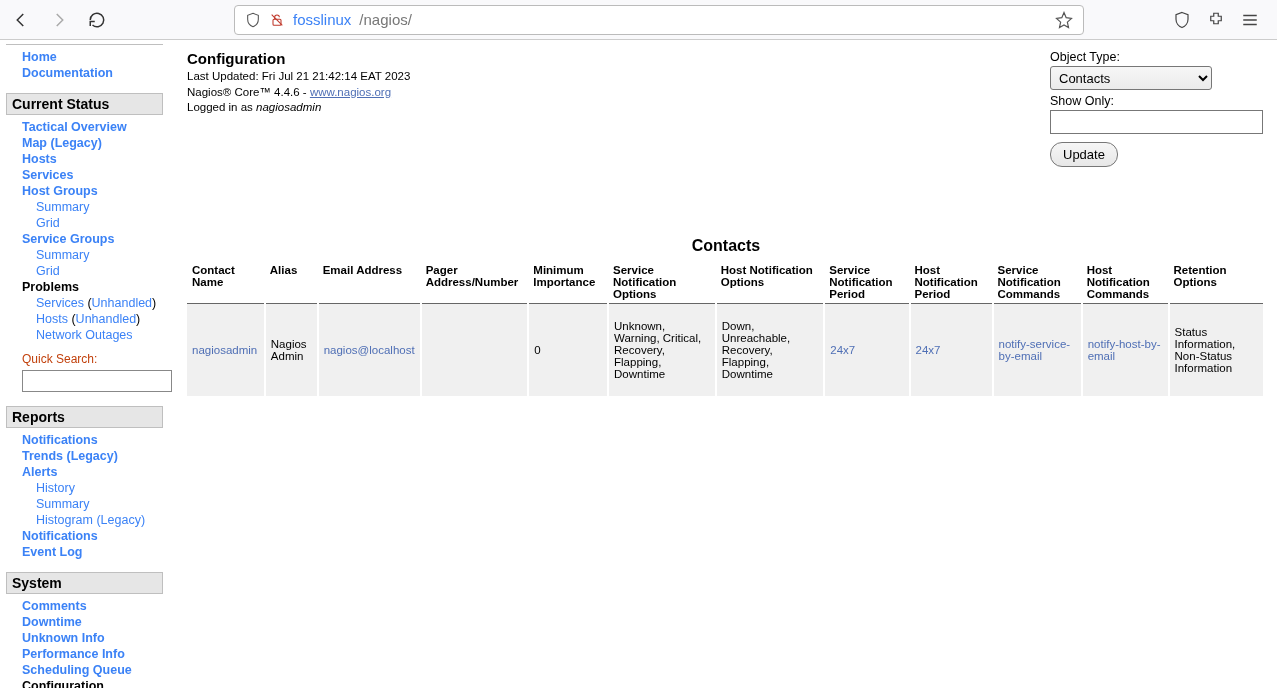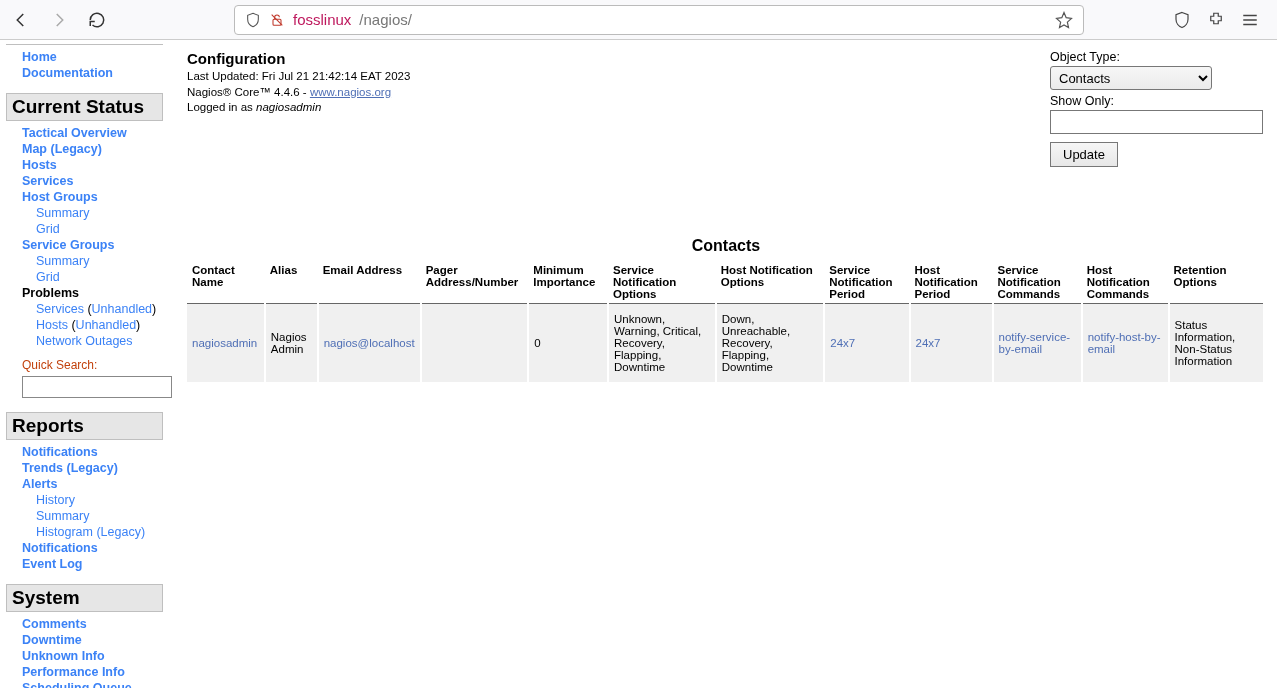"fosslinux" .url-bar .domain { color: #be185d -> #3b82f6 }
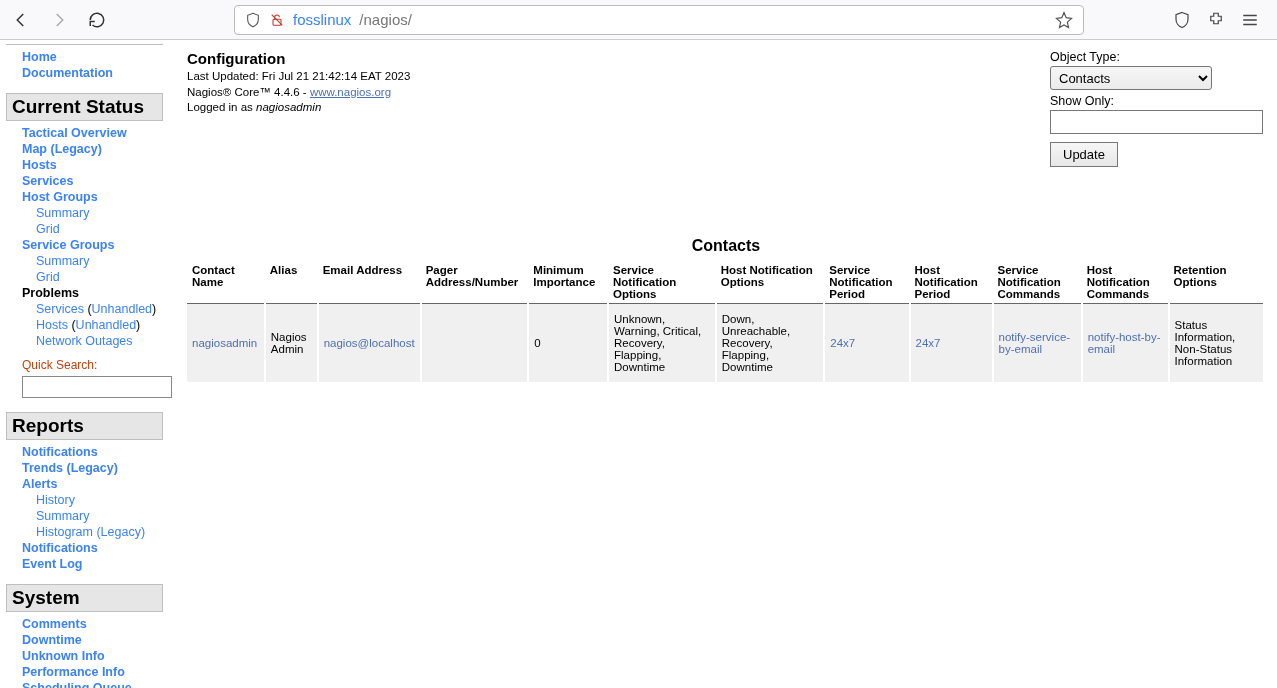"Current Status" .nav-header { font-size: 19px -> 14px }
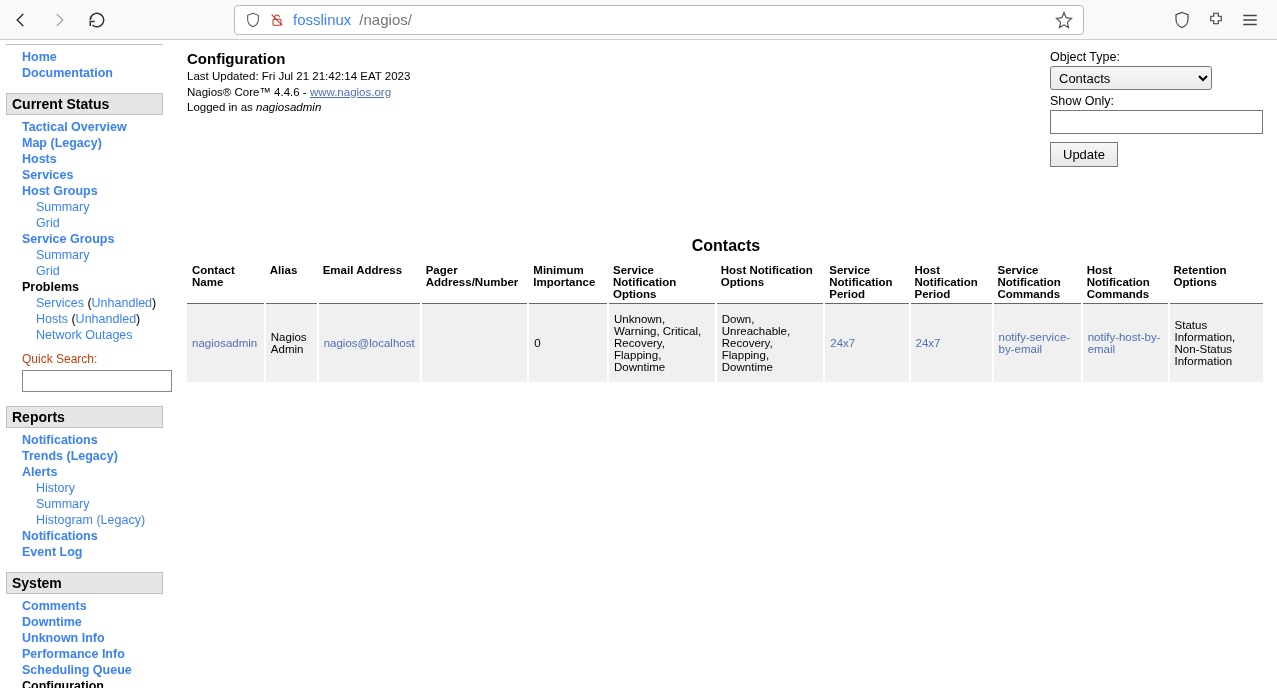"Update" .controls button { border-radius: 0 -> 12px }
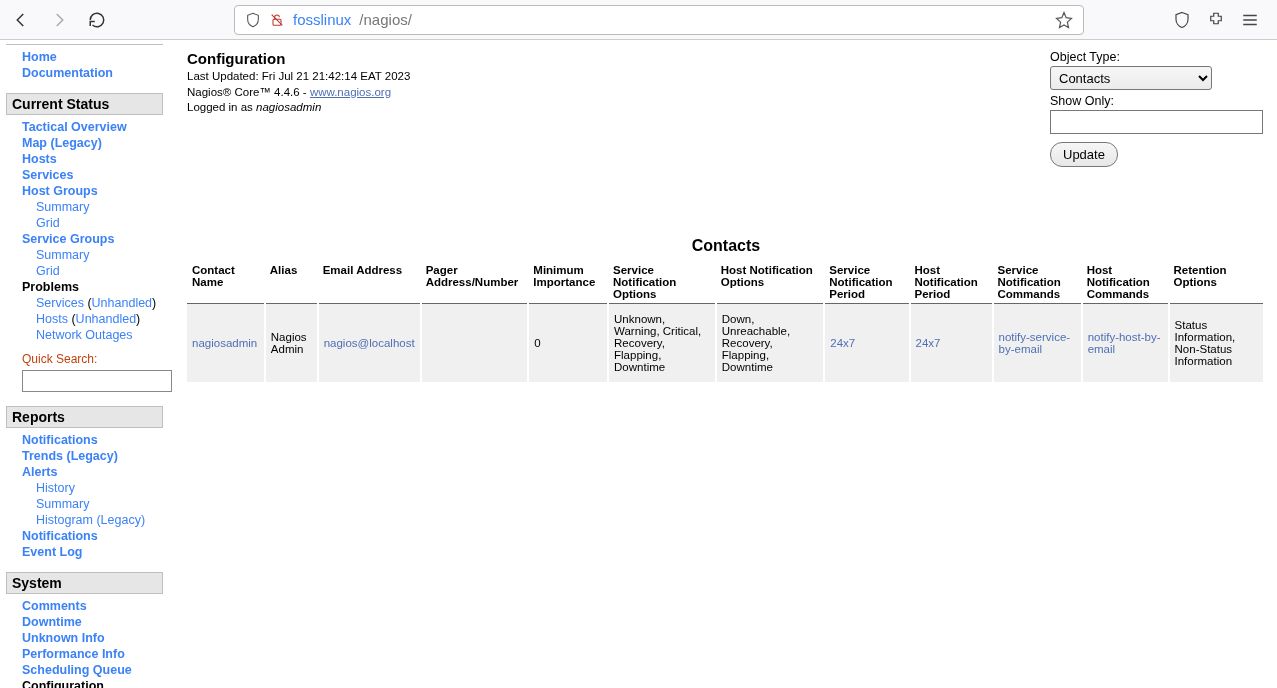"Unknown, Warning, Critical, Recovery," table.data tbody td { padding: 9px 5px -> 16px 5px }
